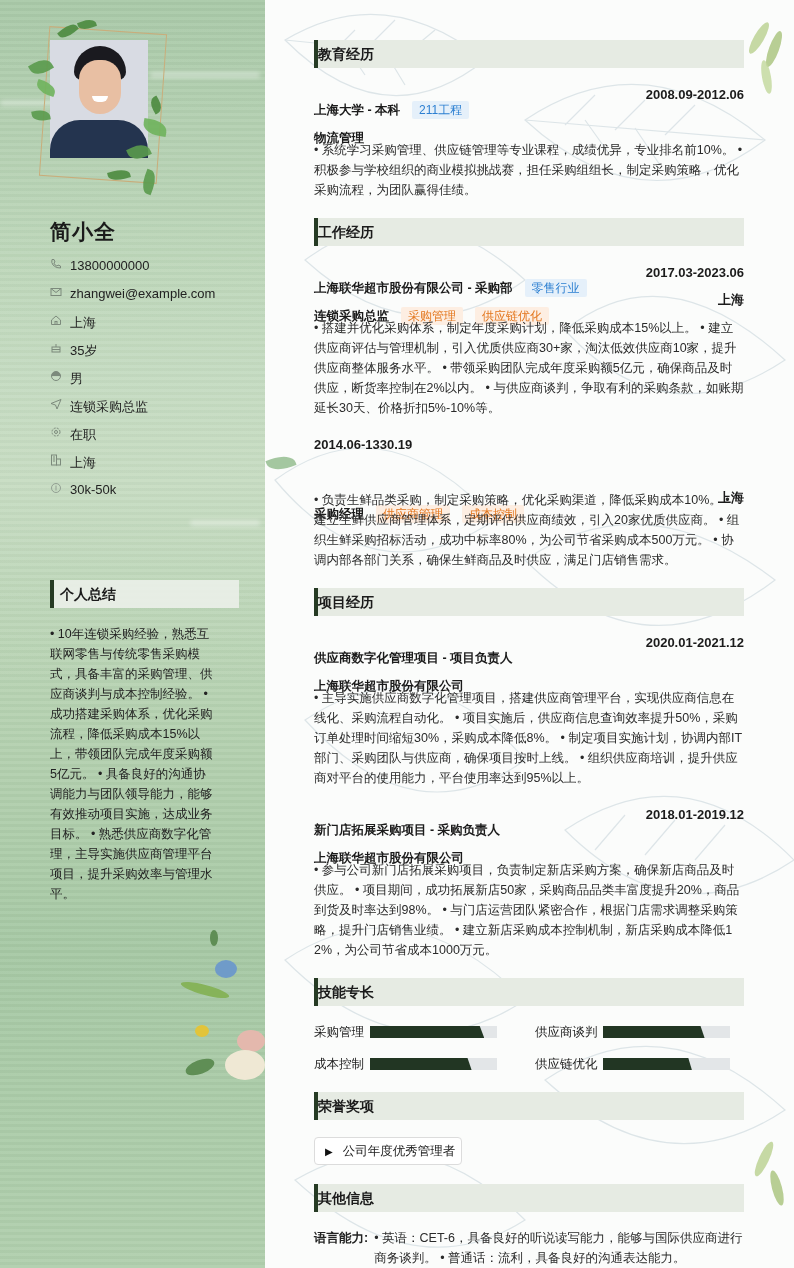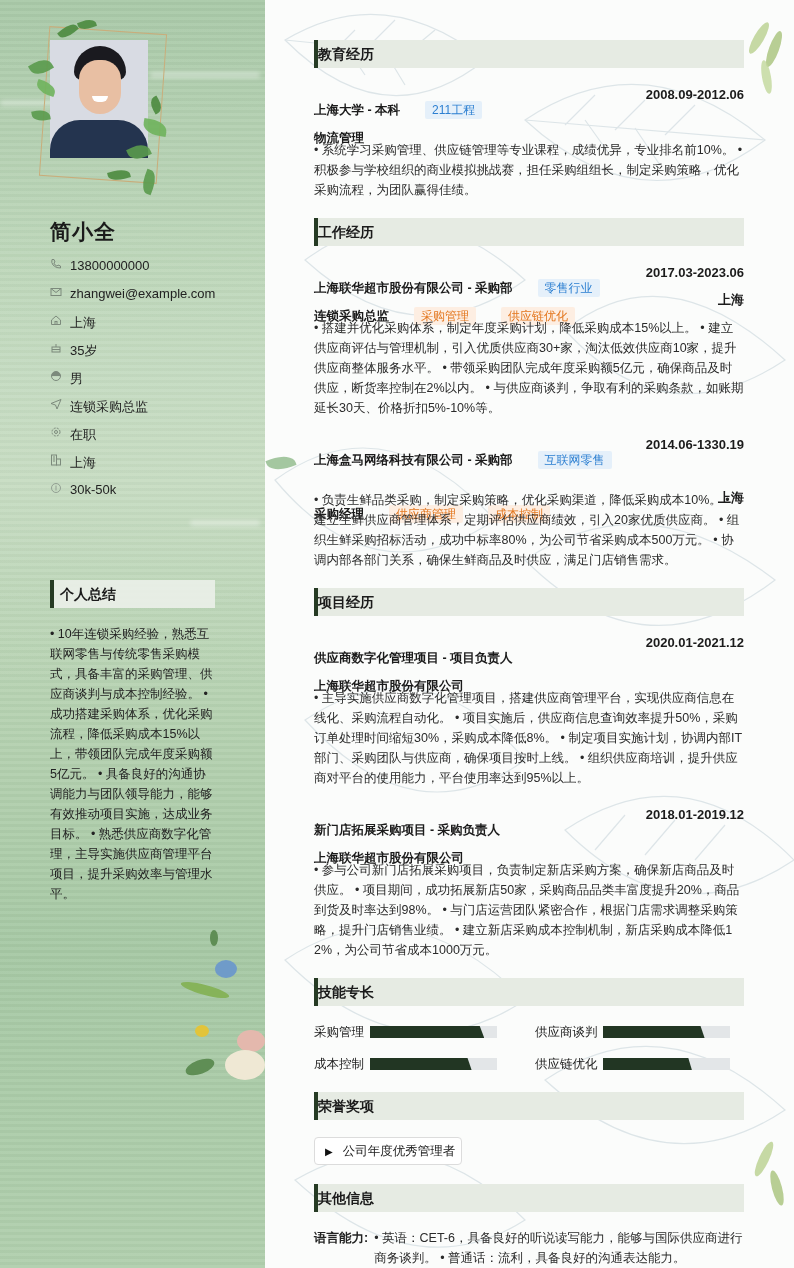"上海大学 - 本科" .row .left { gap: 21px -> 8px }
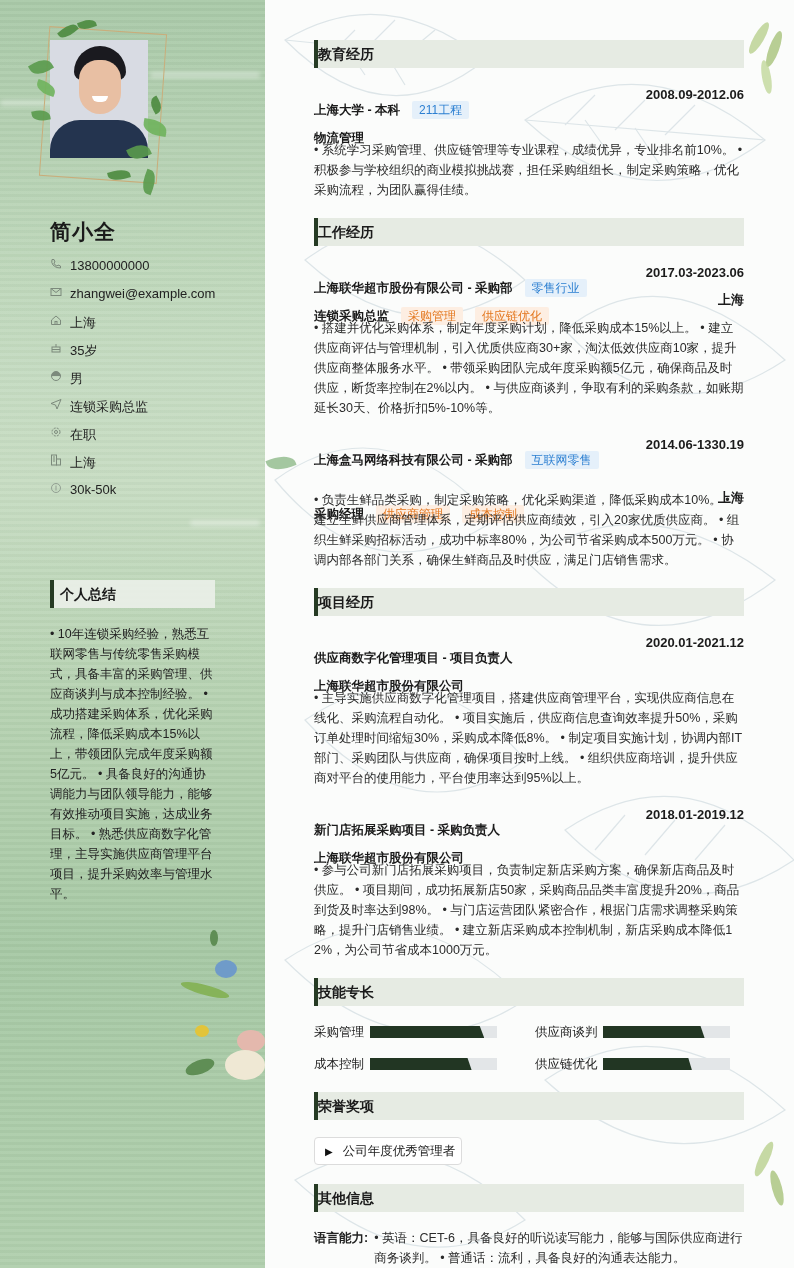"上海盒马网络科技有限公司 - 采购部" div.left { html: <div> <span>上海盒马网络科技有限公司 - 采购部</span> <span>互联网零售</span> </div> -> none }
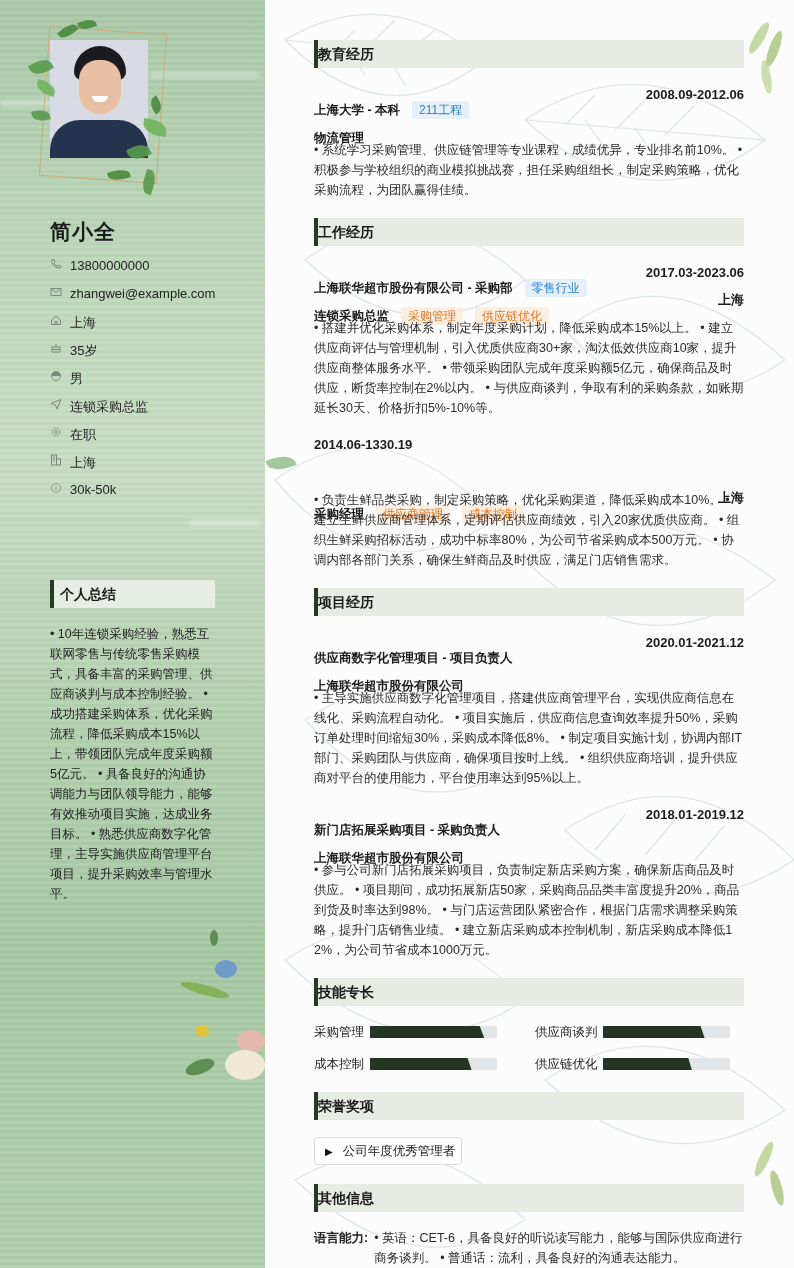"个人总结" .side-section-title { width: 165px -> 189px }
